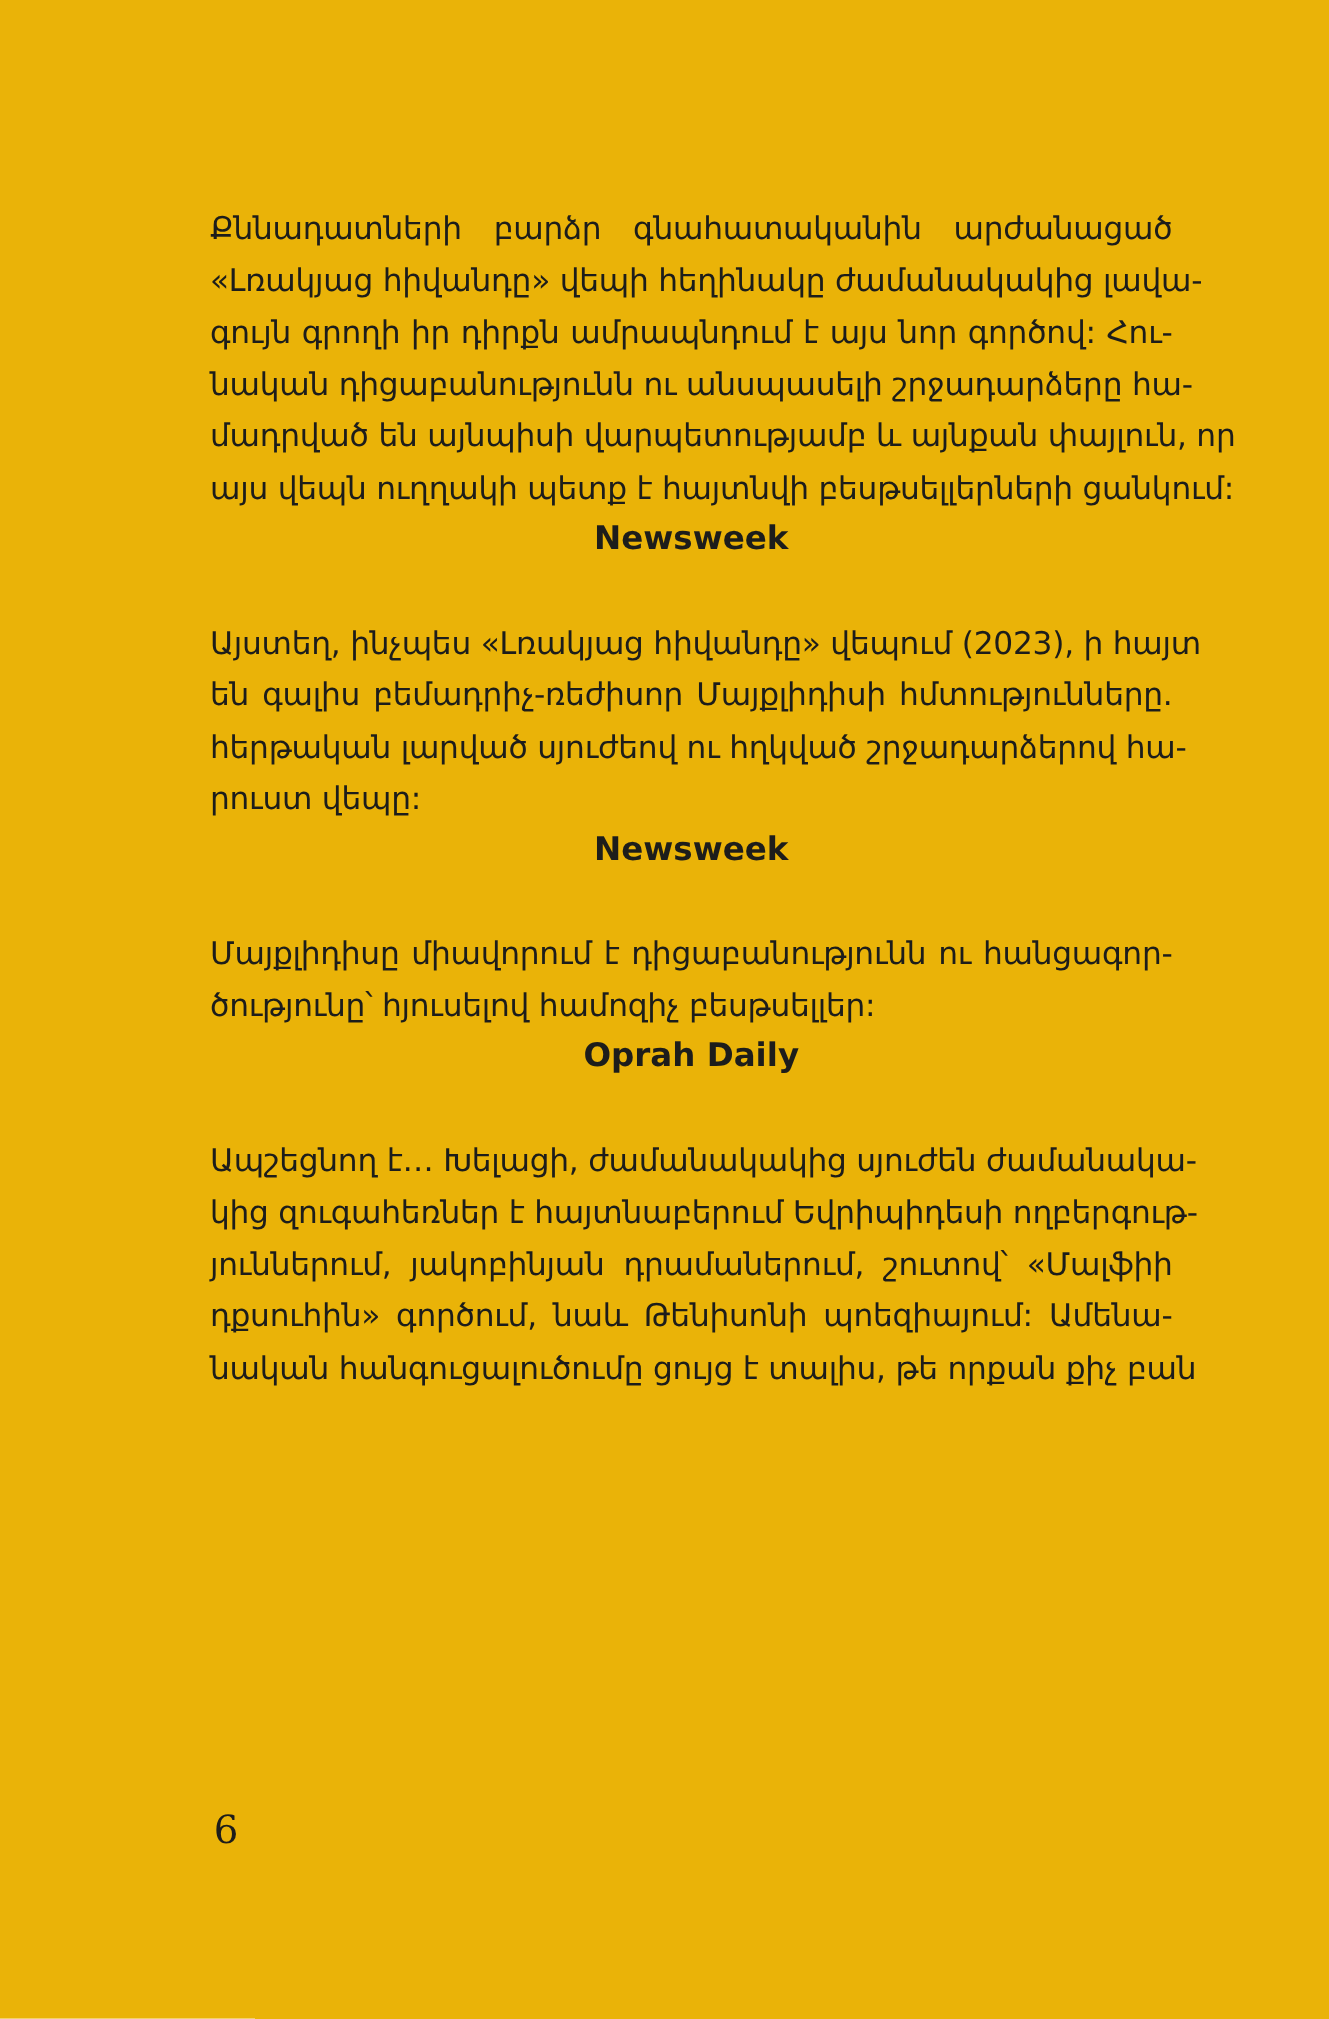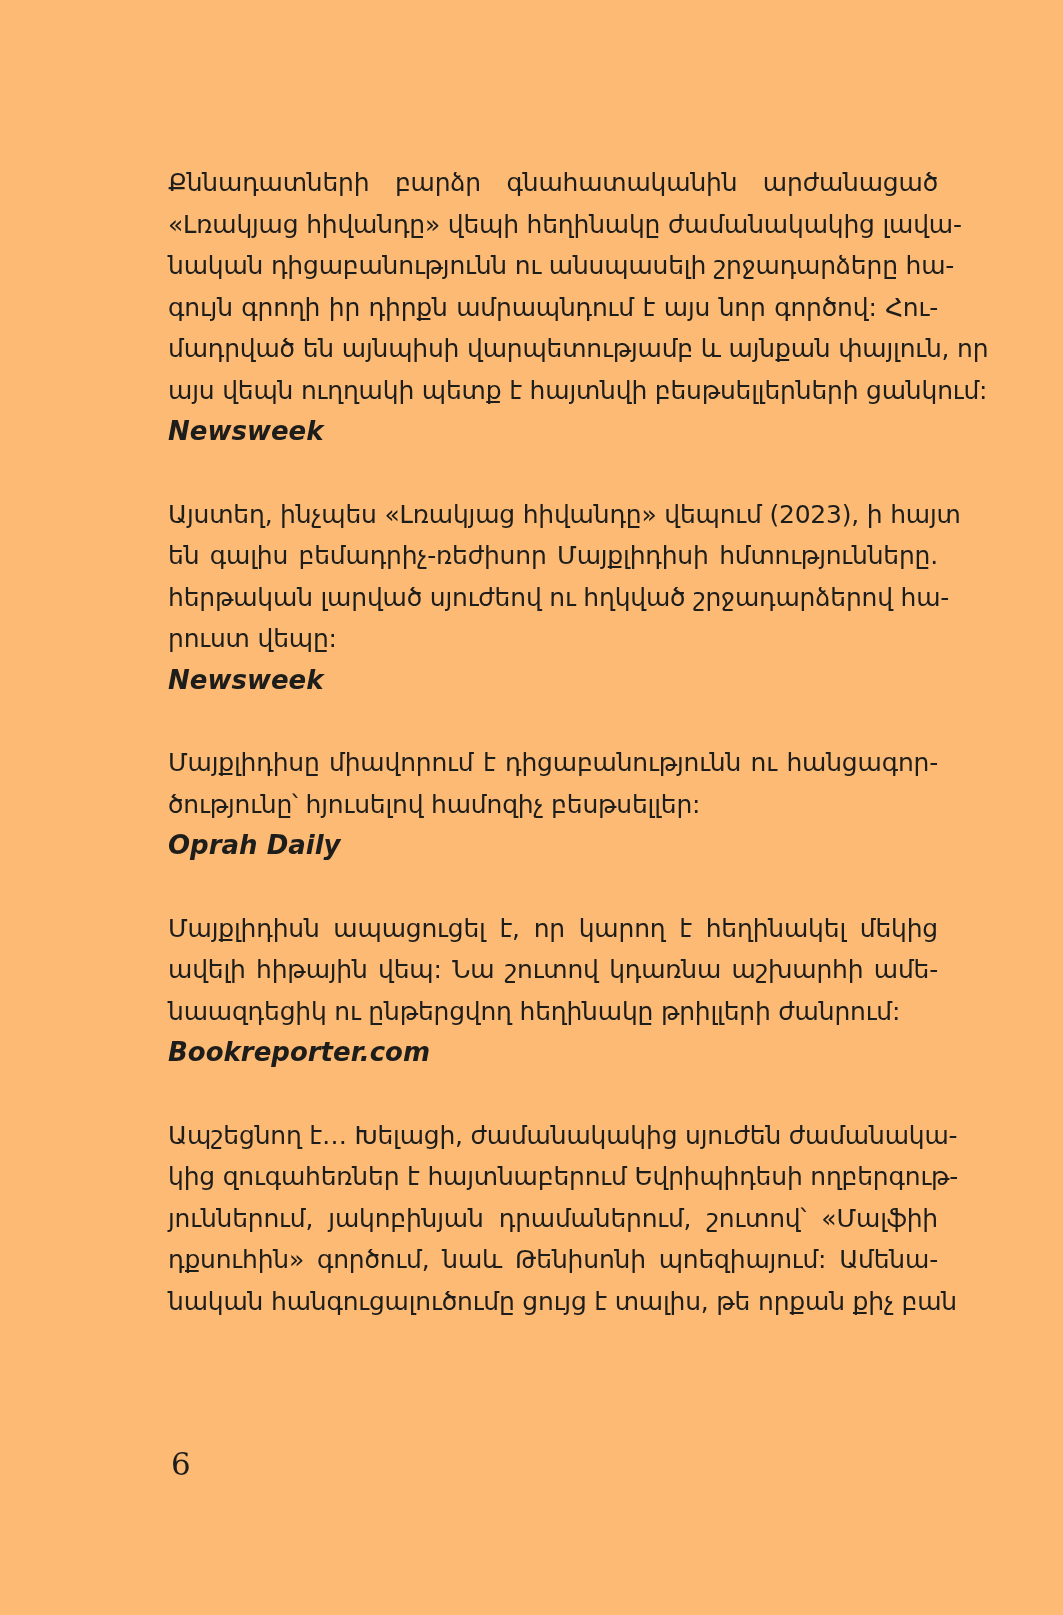"Քննադատների բարձր գնահատականին արժանացած" .page { background: #fdba74 -> #eab308 }
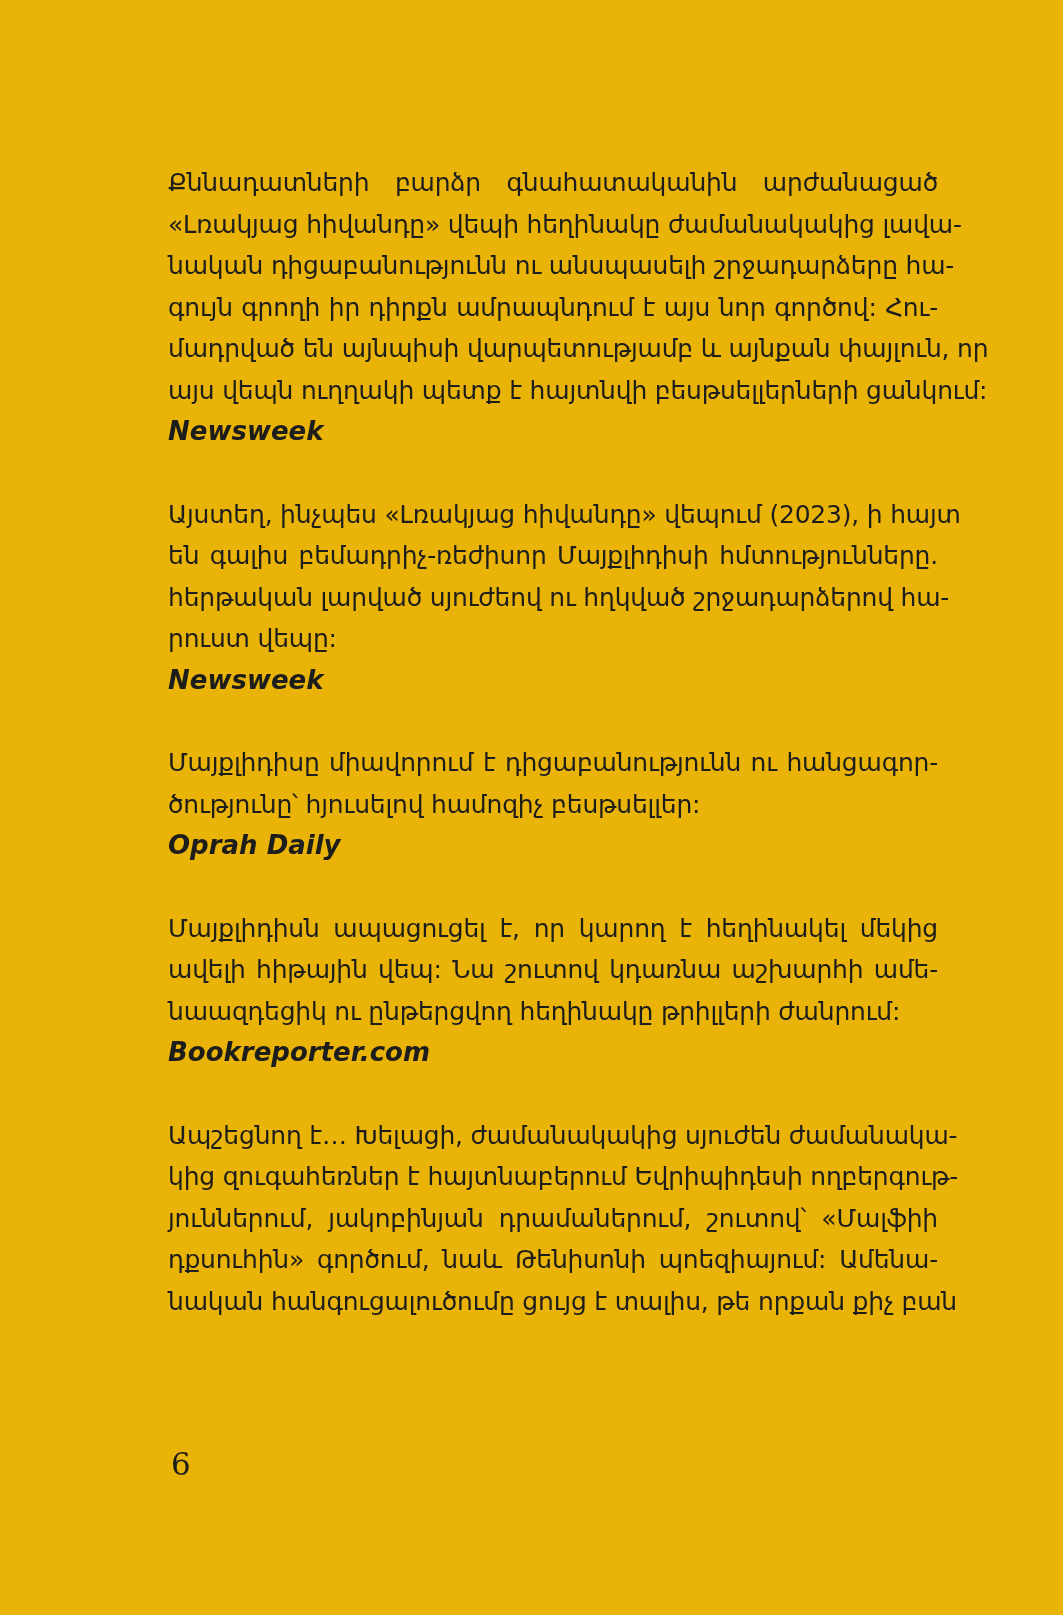"նական դիցաբանությունն ու անսպասելի" div.line { order: before "գույն գրողի իր դիրքն ամրապնդում" -> after "գույն գրողի իր դիրքն ամրապնդում" }
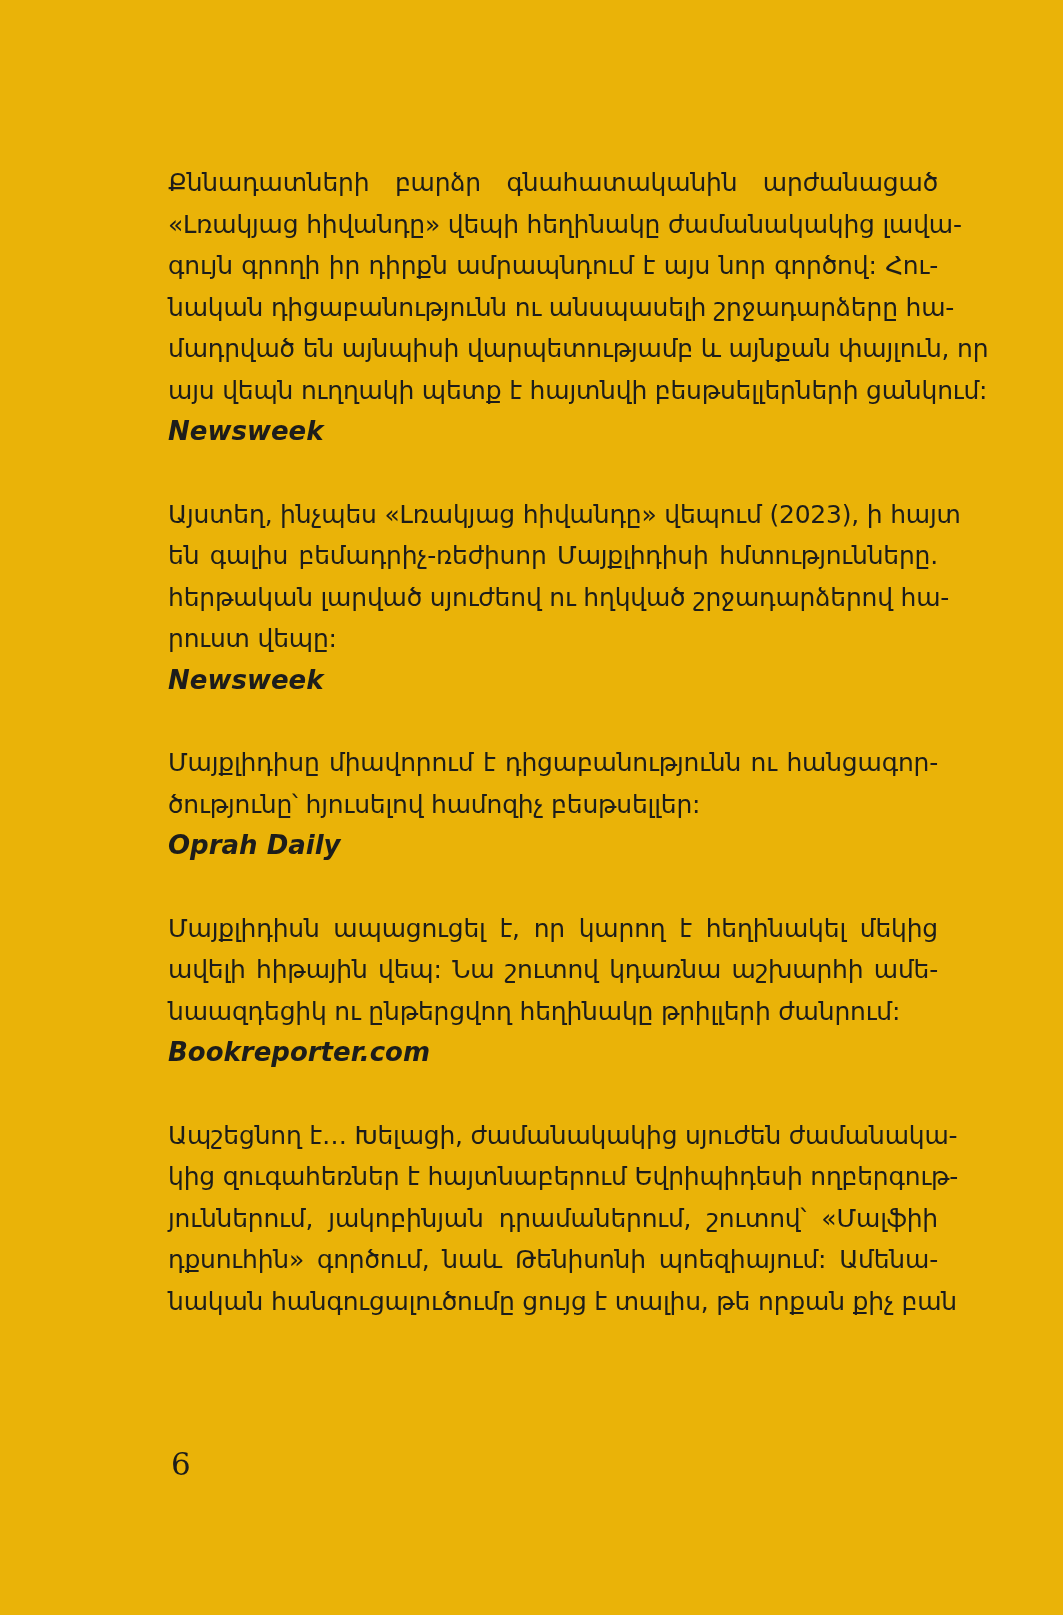"Newsweek" .source { font-style: italic -> none; text-align: left -> center }
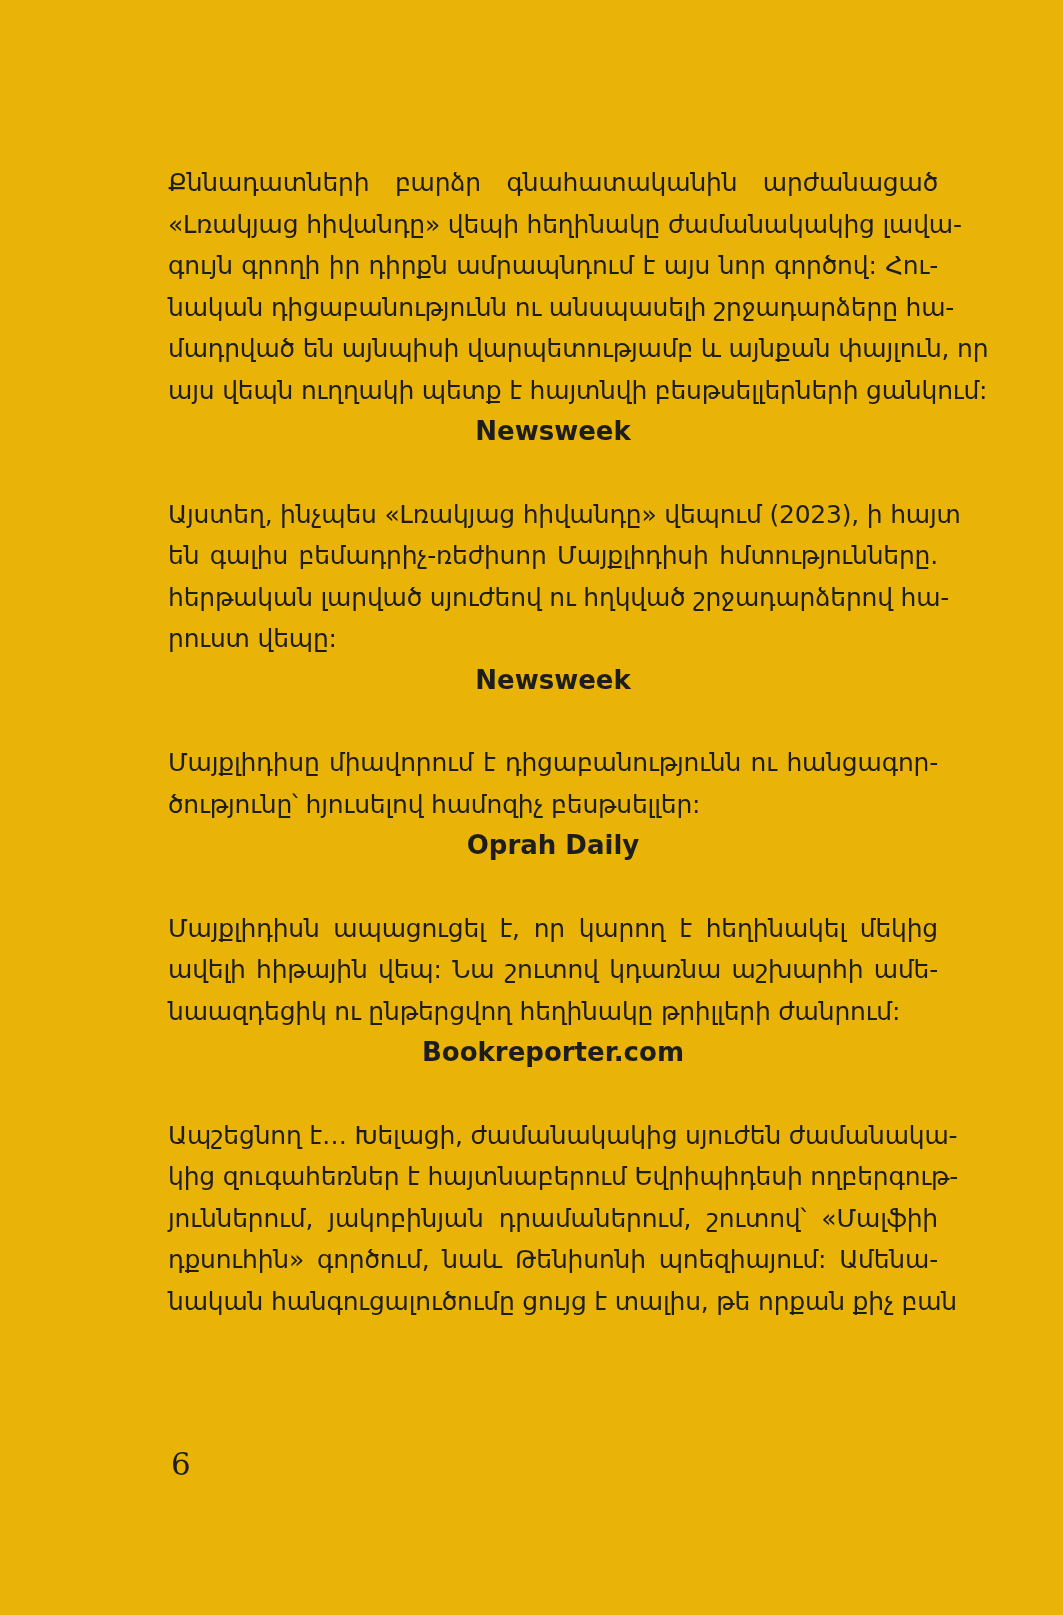"Մայքլիդիսն ապացուցել է, որ կարող" div.review { html: <div> <div>Մայքլիդիսն ապացուցել է, որ կարող է հեղինակել մեկից</div> <div>ավելի հիթային վեպ: Նա շուտով կդառնա աշխարհի ամե-</div> <div>նաազդեցիկ ու ընթերցվող հեղինակը թրիլլերի ժանրում:</div> <div>Bookreporter.com</div> </div> -> none }
